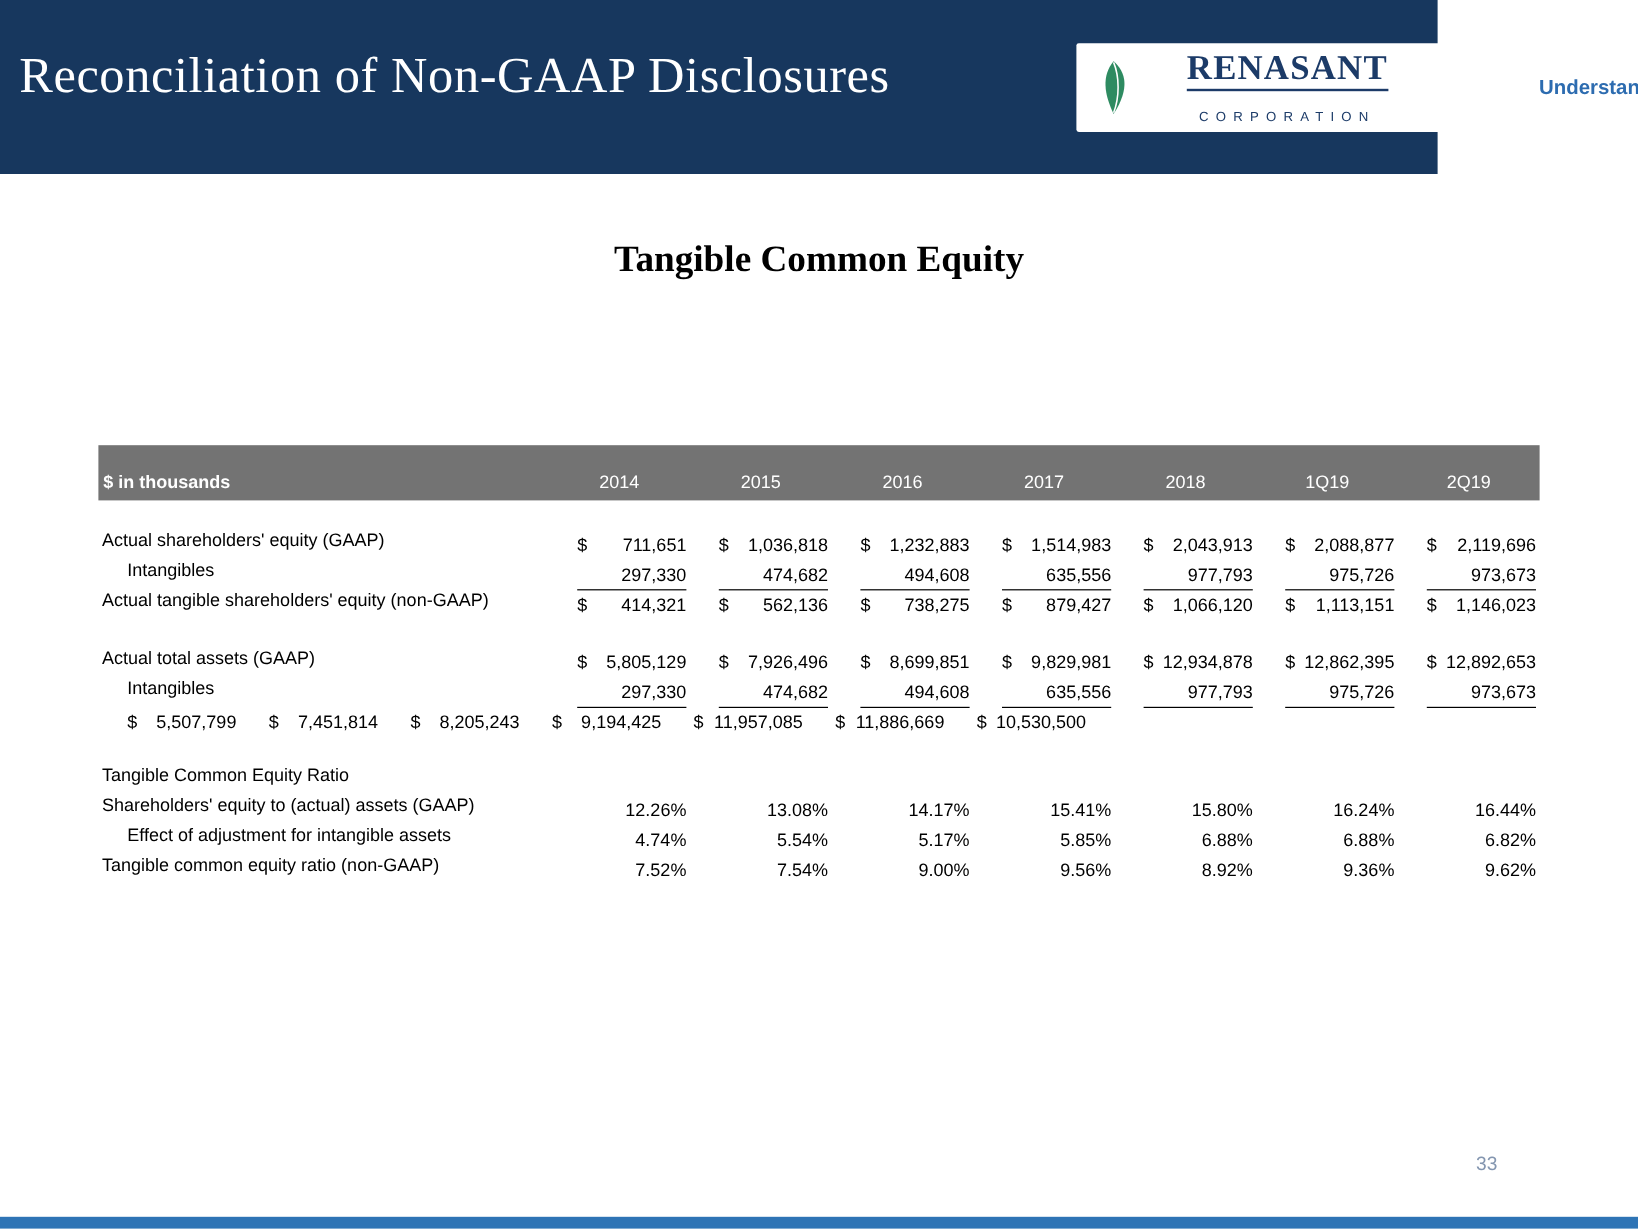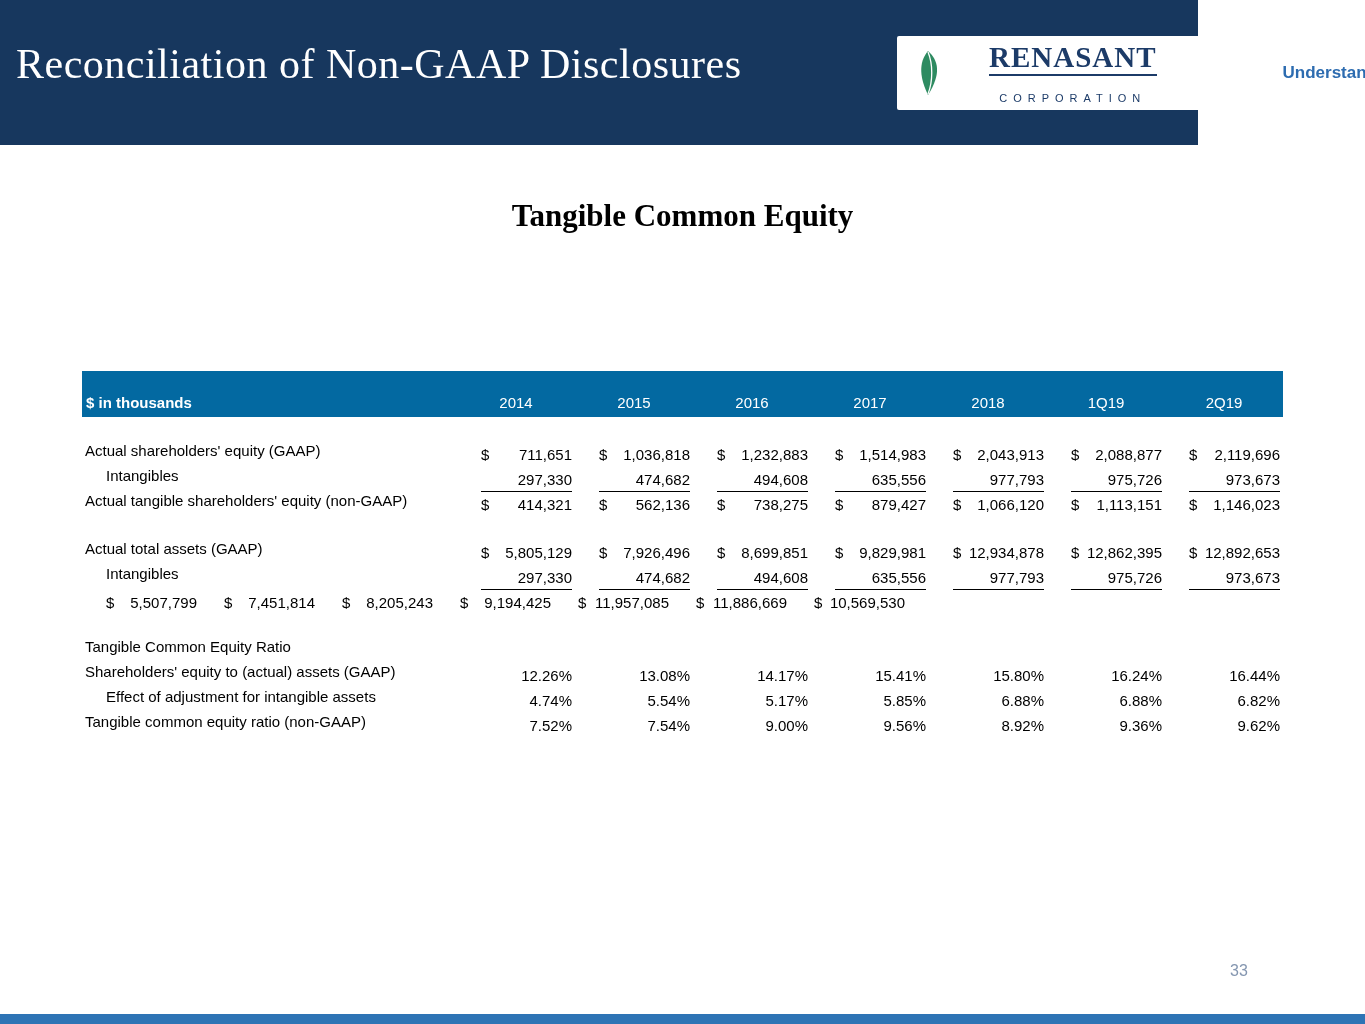"$ in thousands" .thead { background: #0369a1 -> #737373 }
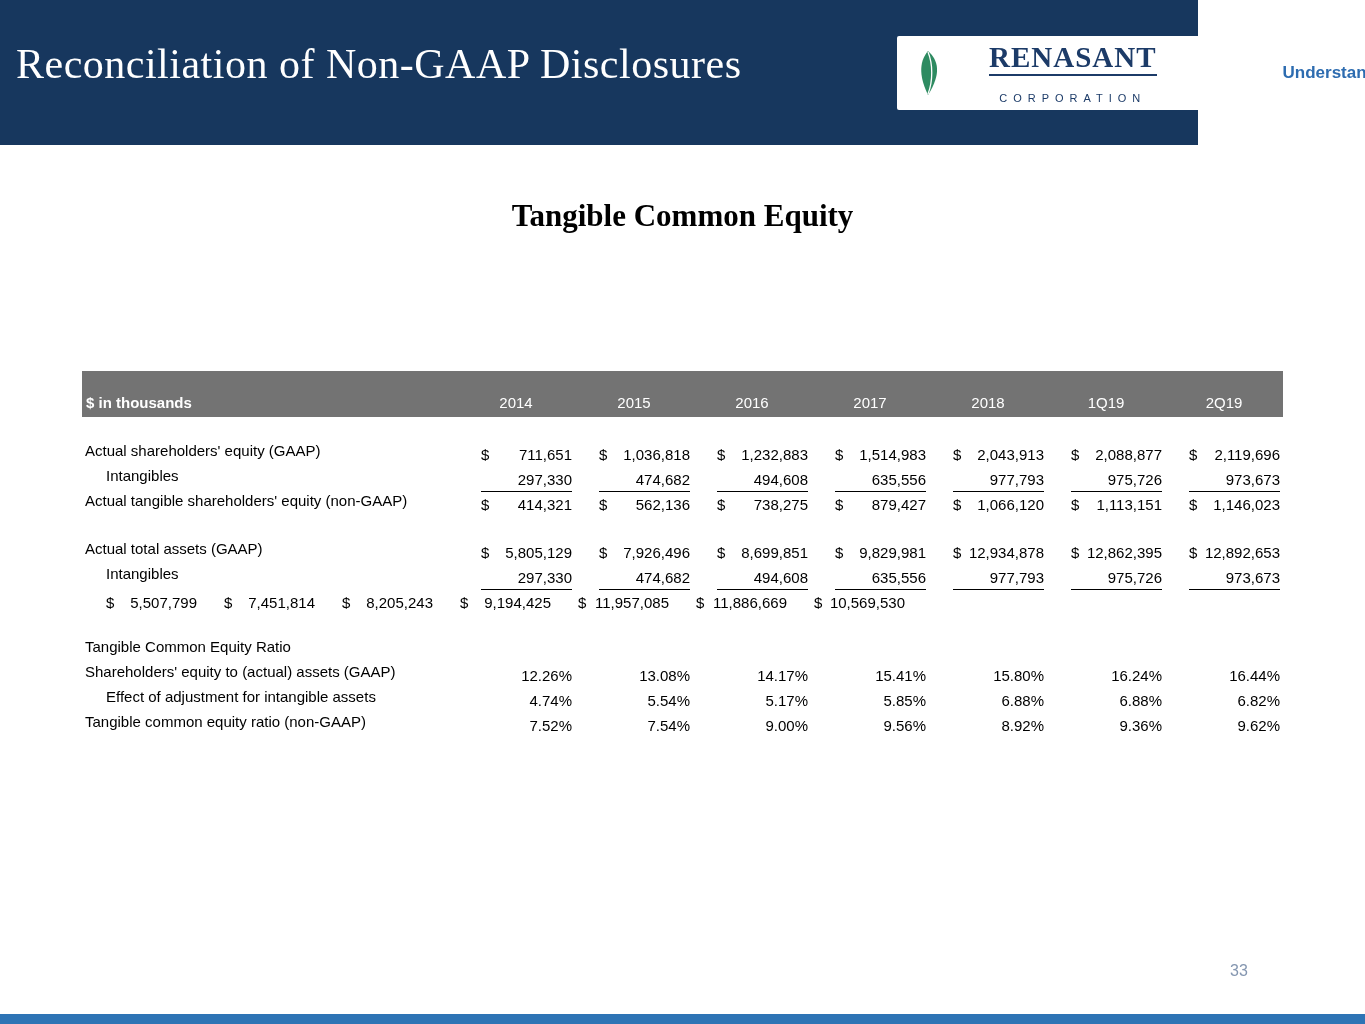"10,569,530" span.val { text: 10,569,530 -> 10,530,500 }
